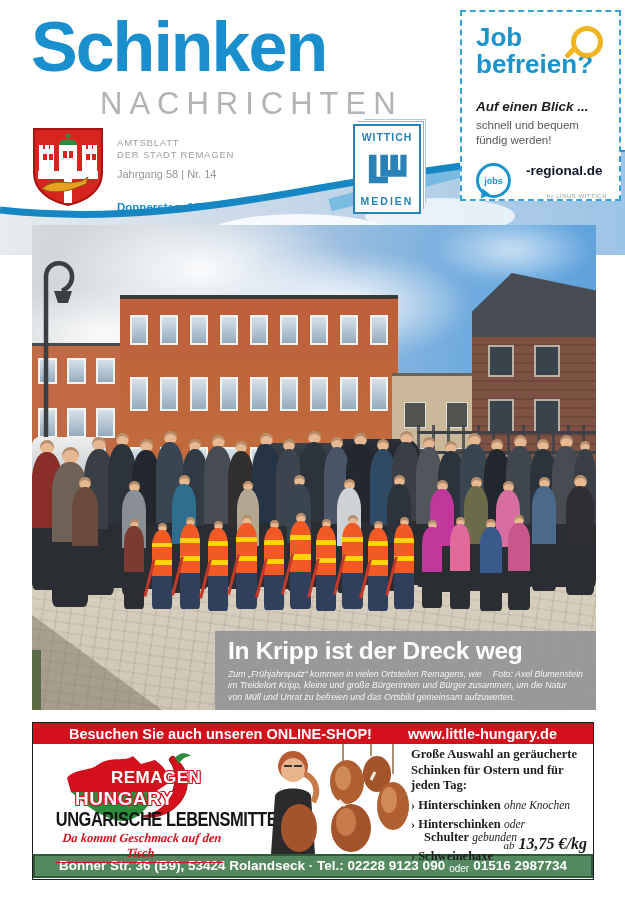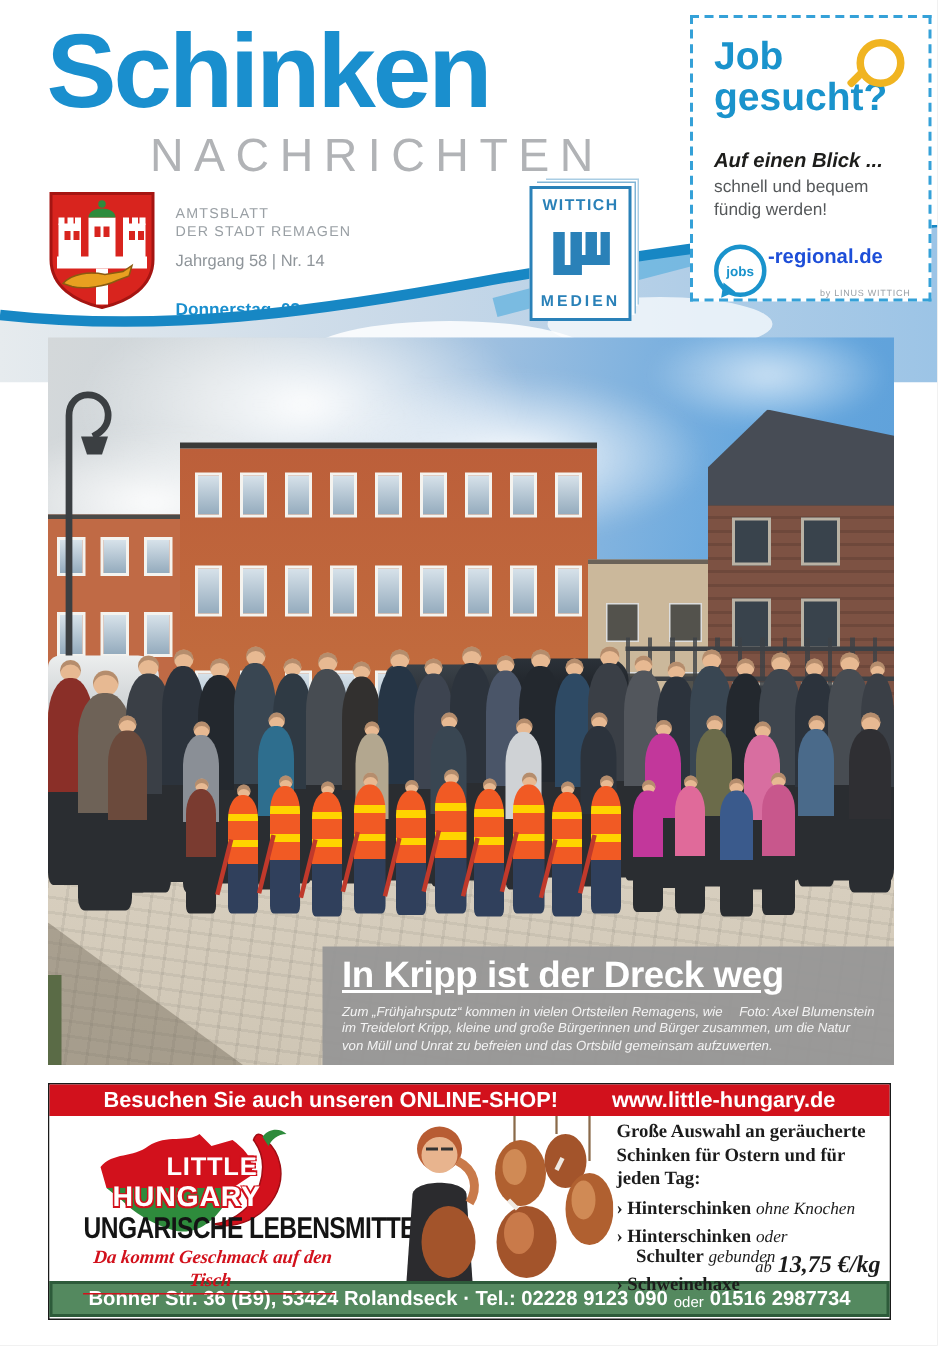"gesucht?" div.head1 { text: gesucht -> befreien }
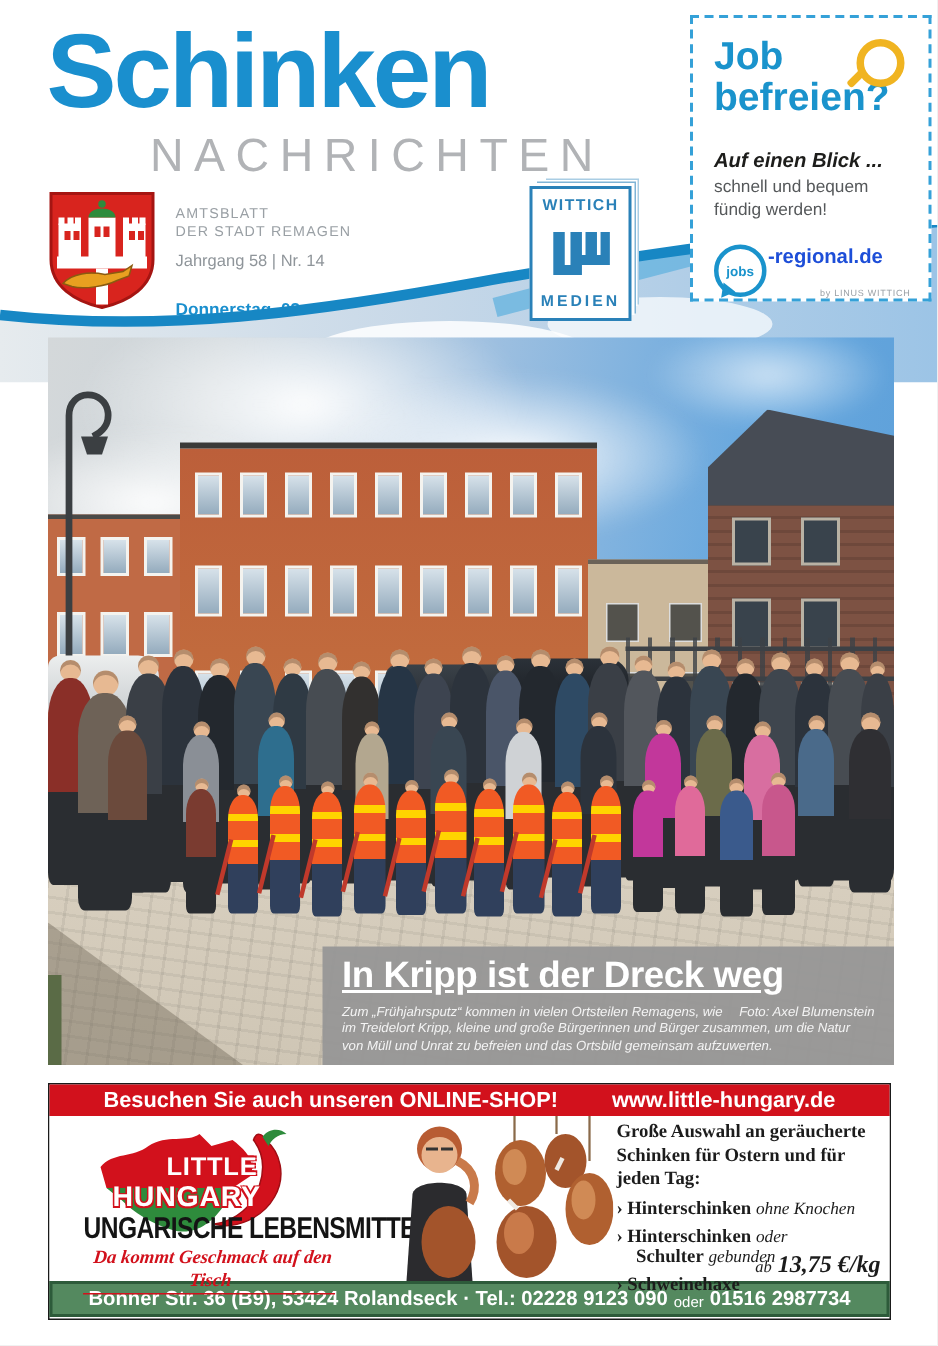"-regional.de" .jr .rest { color: #1d4ed8 -> #0f172a; margin-left: 1px -> 15px }
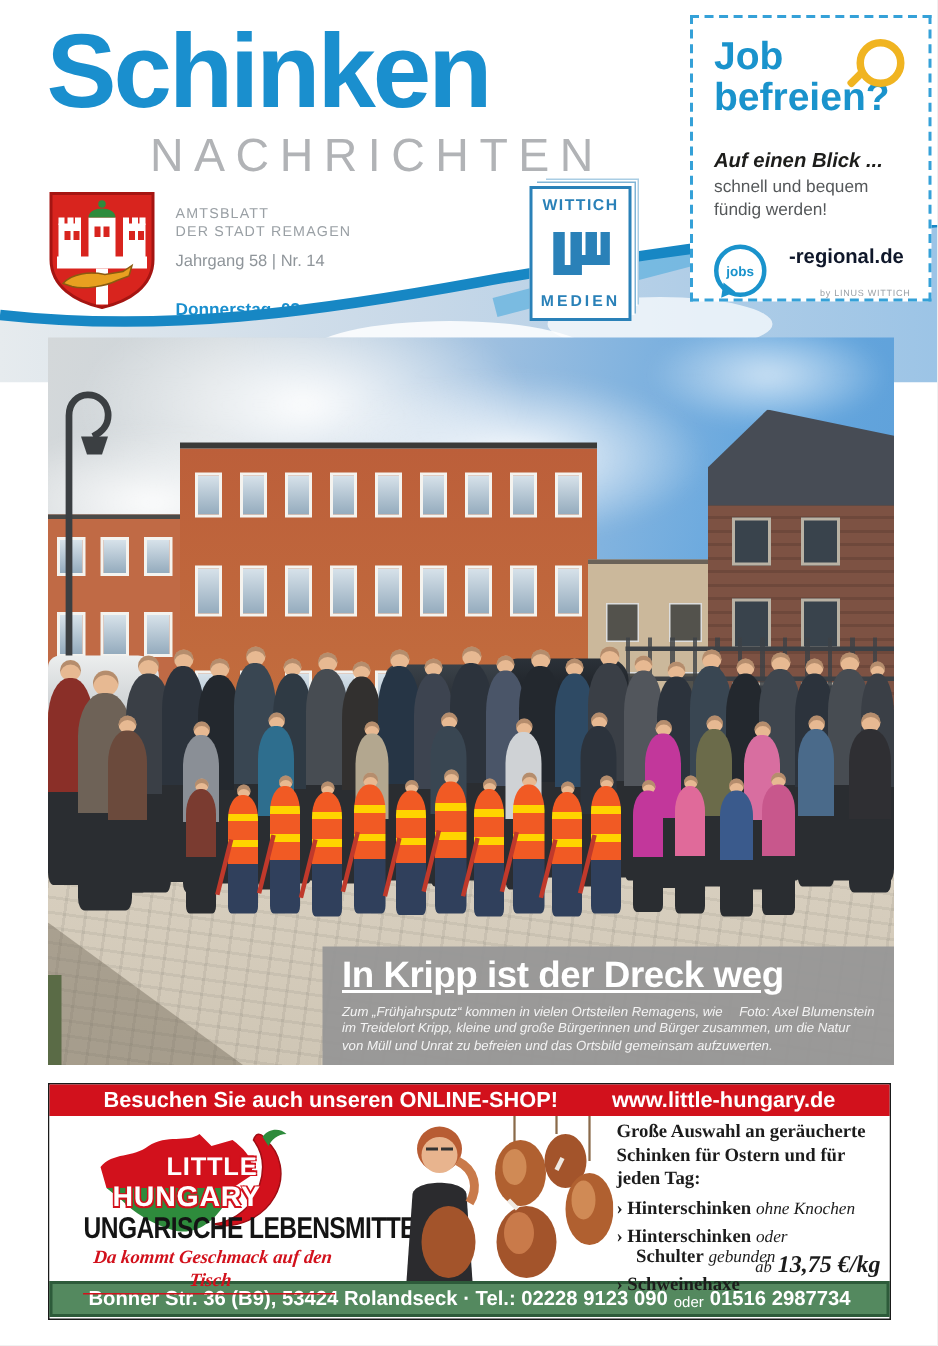"In Kripp ist der Dreck" .cap h1 { text-decoration: underline -> none }
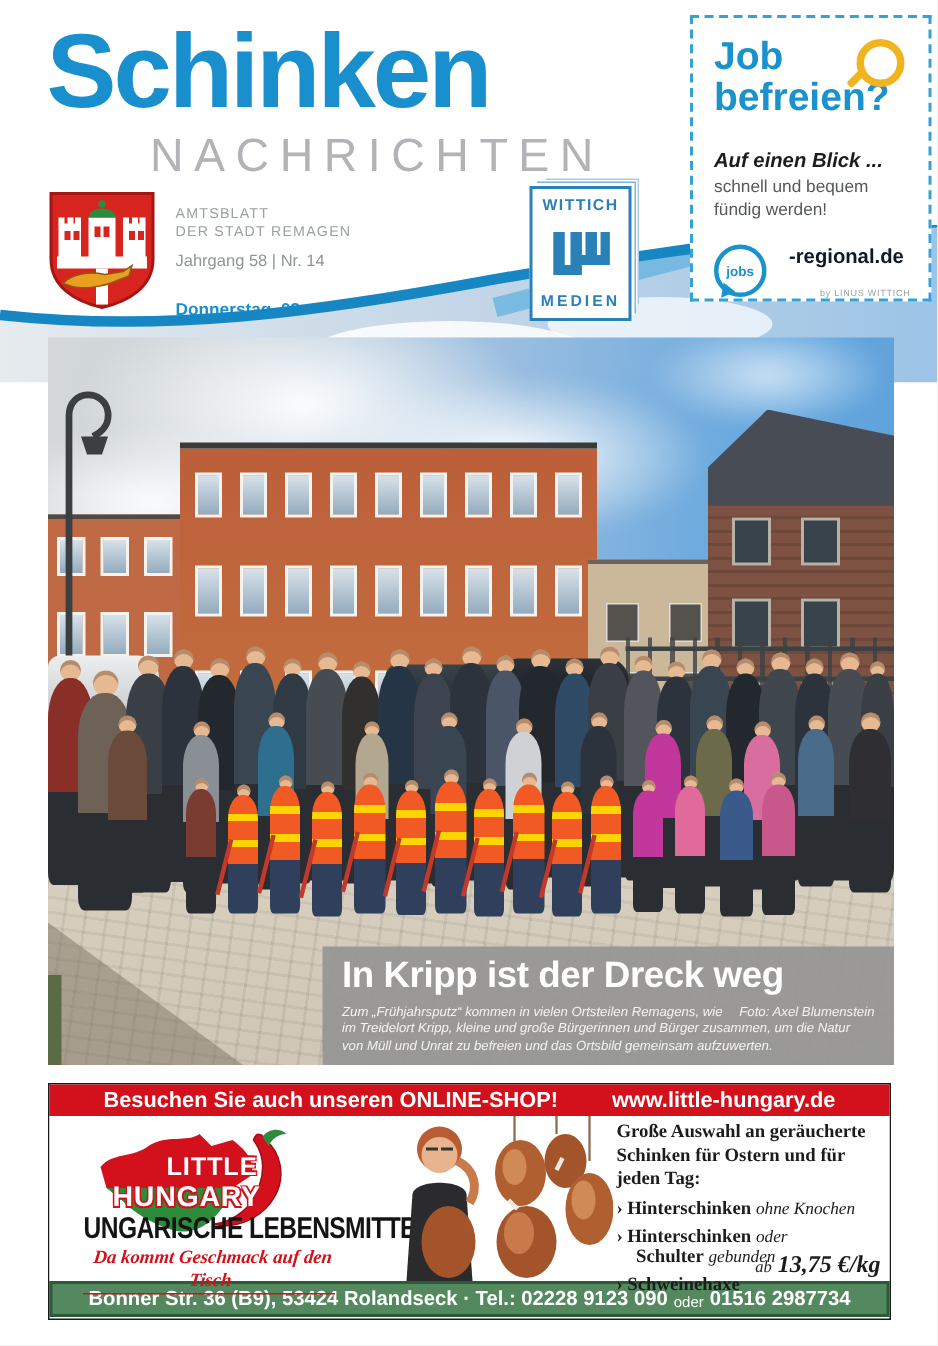"LITTLE" div.hu-map-word { text: LITTLE -> REMAGEN }
